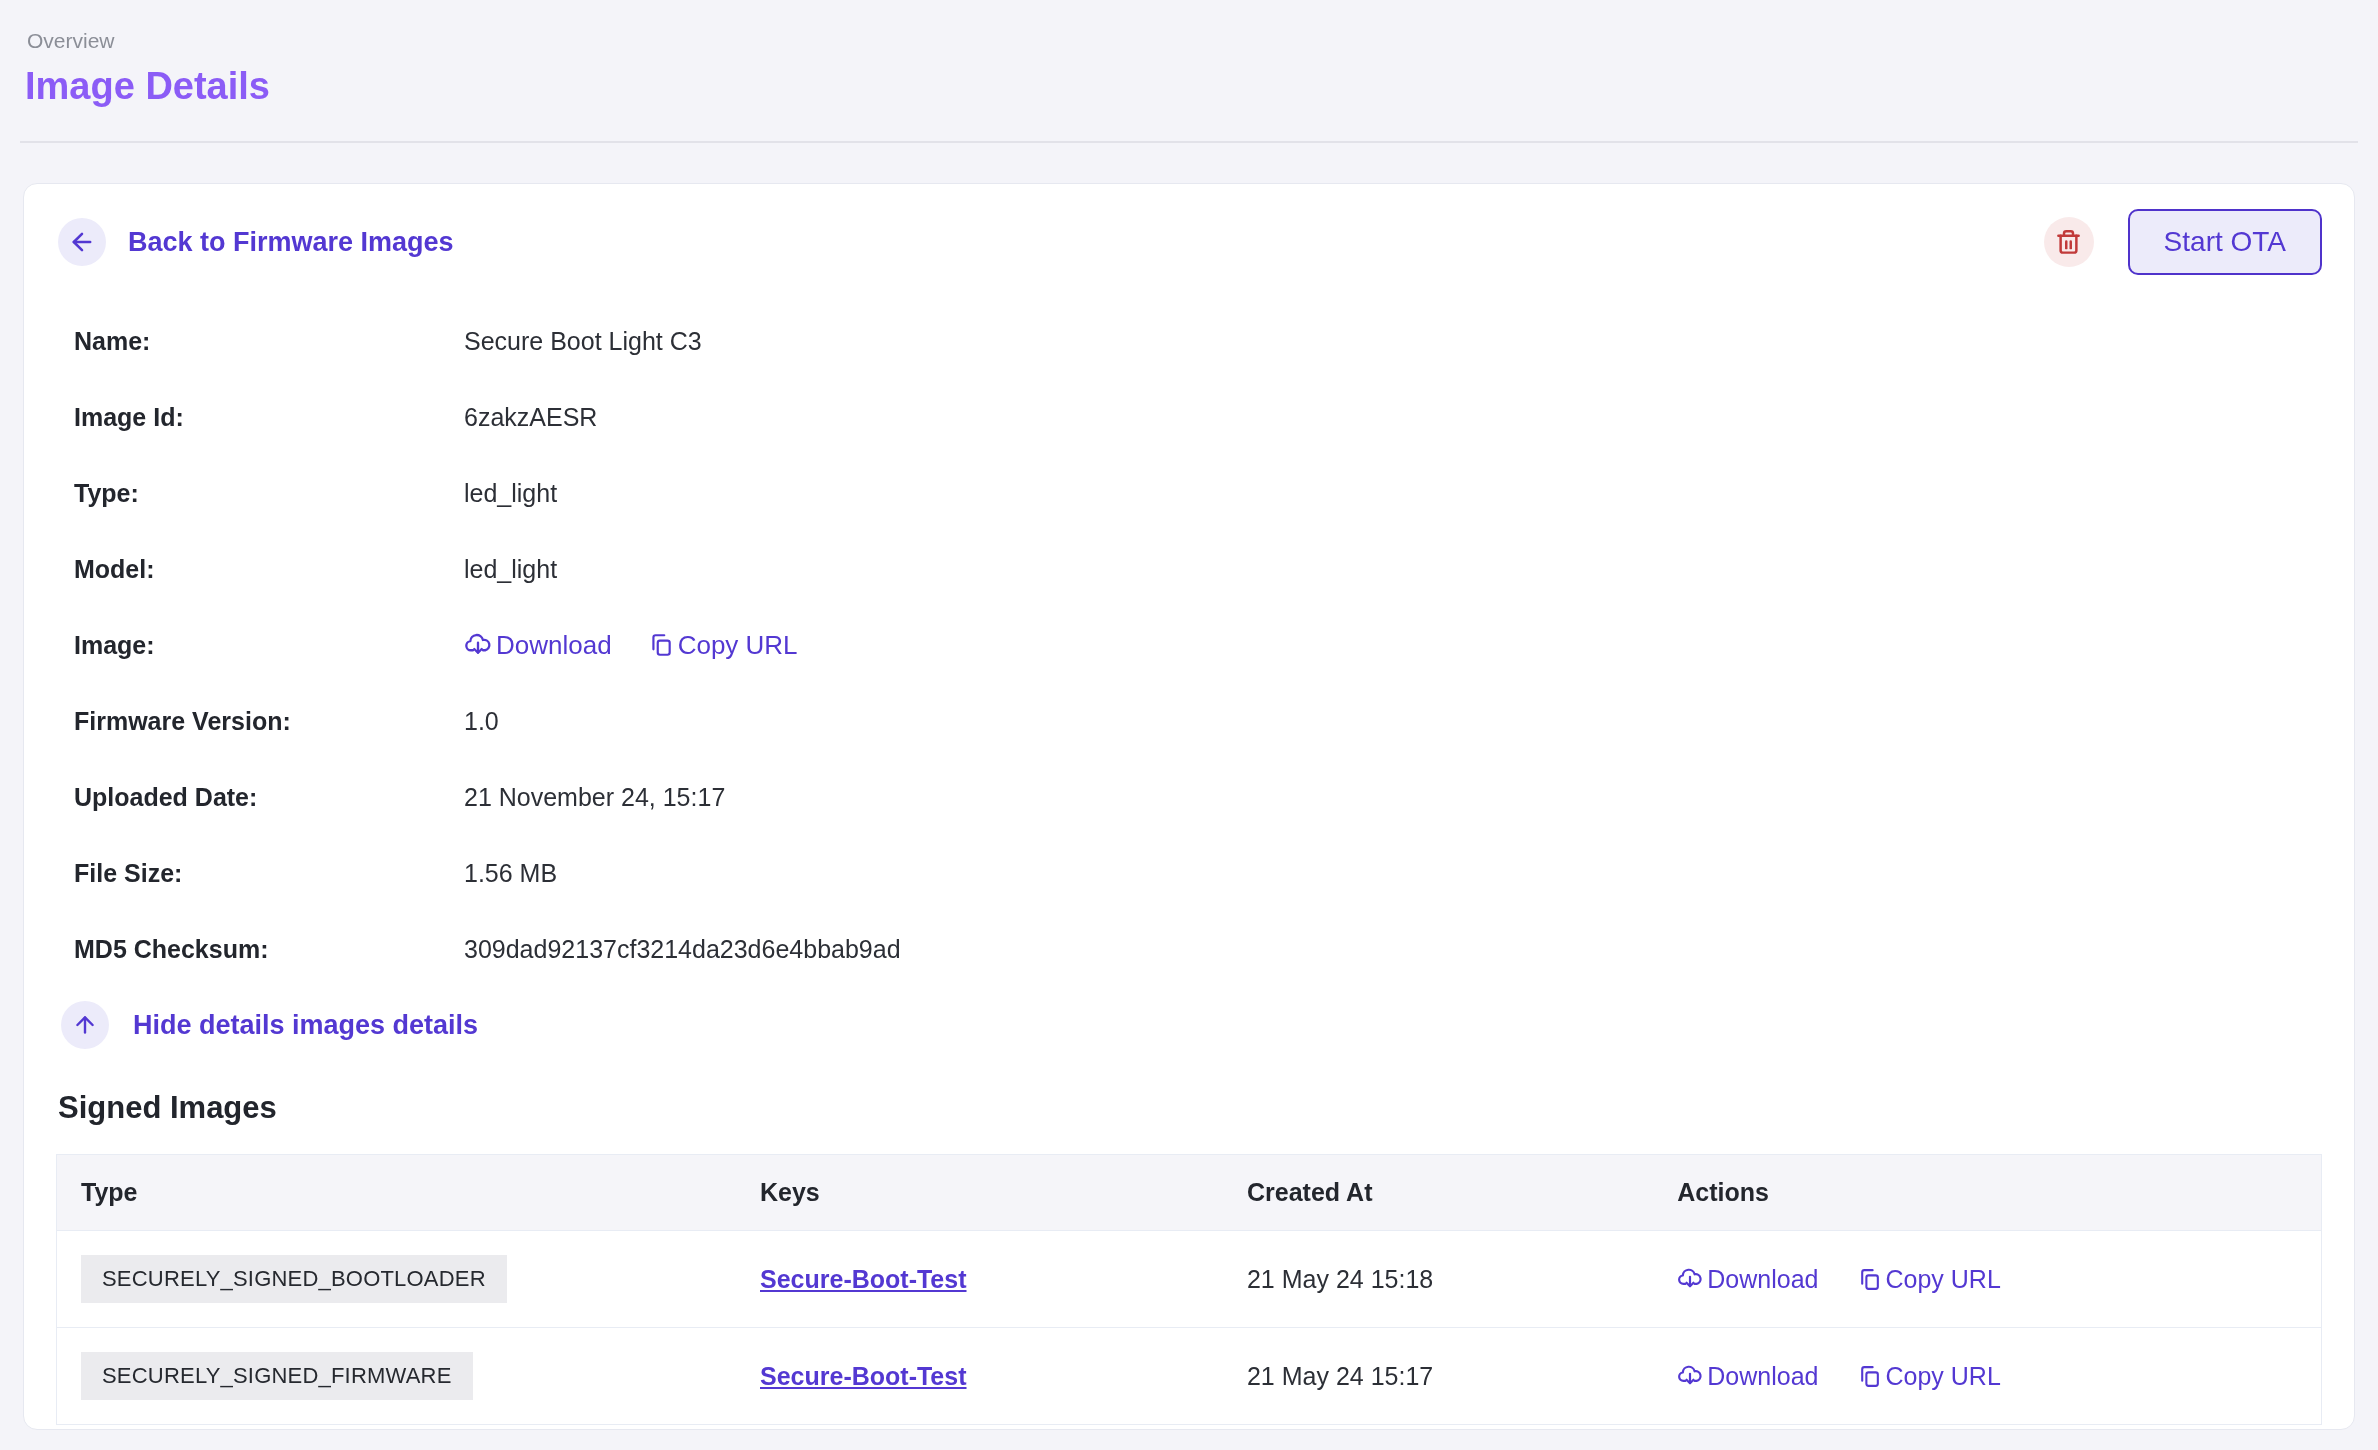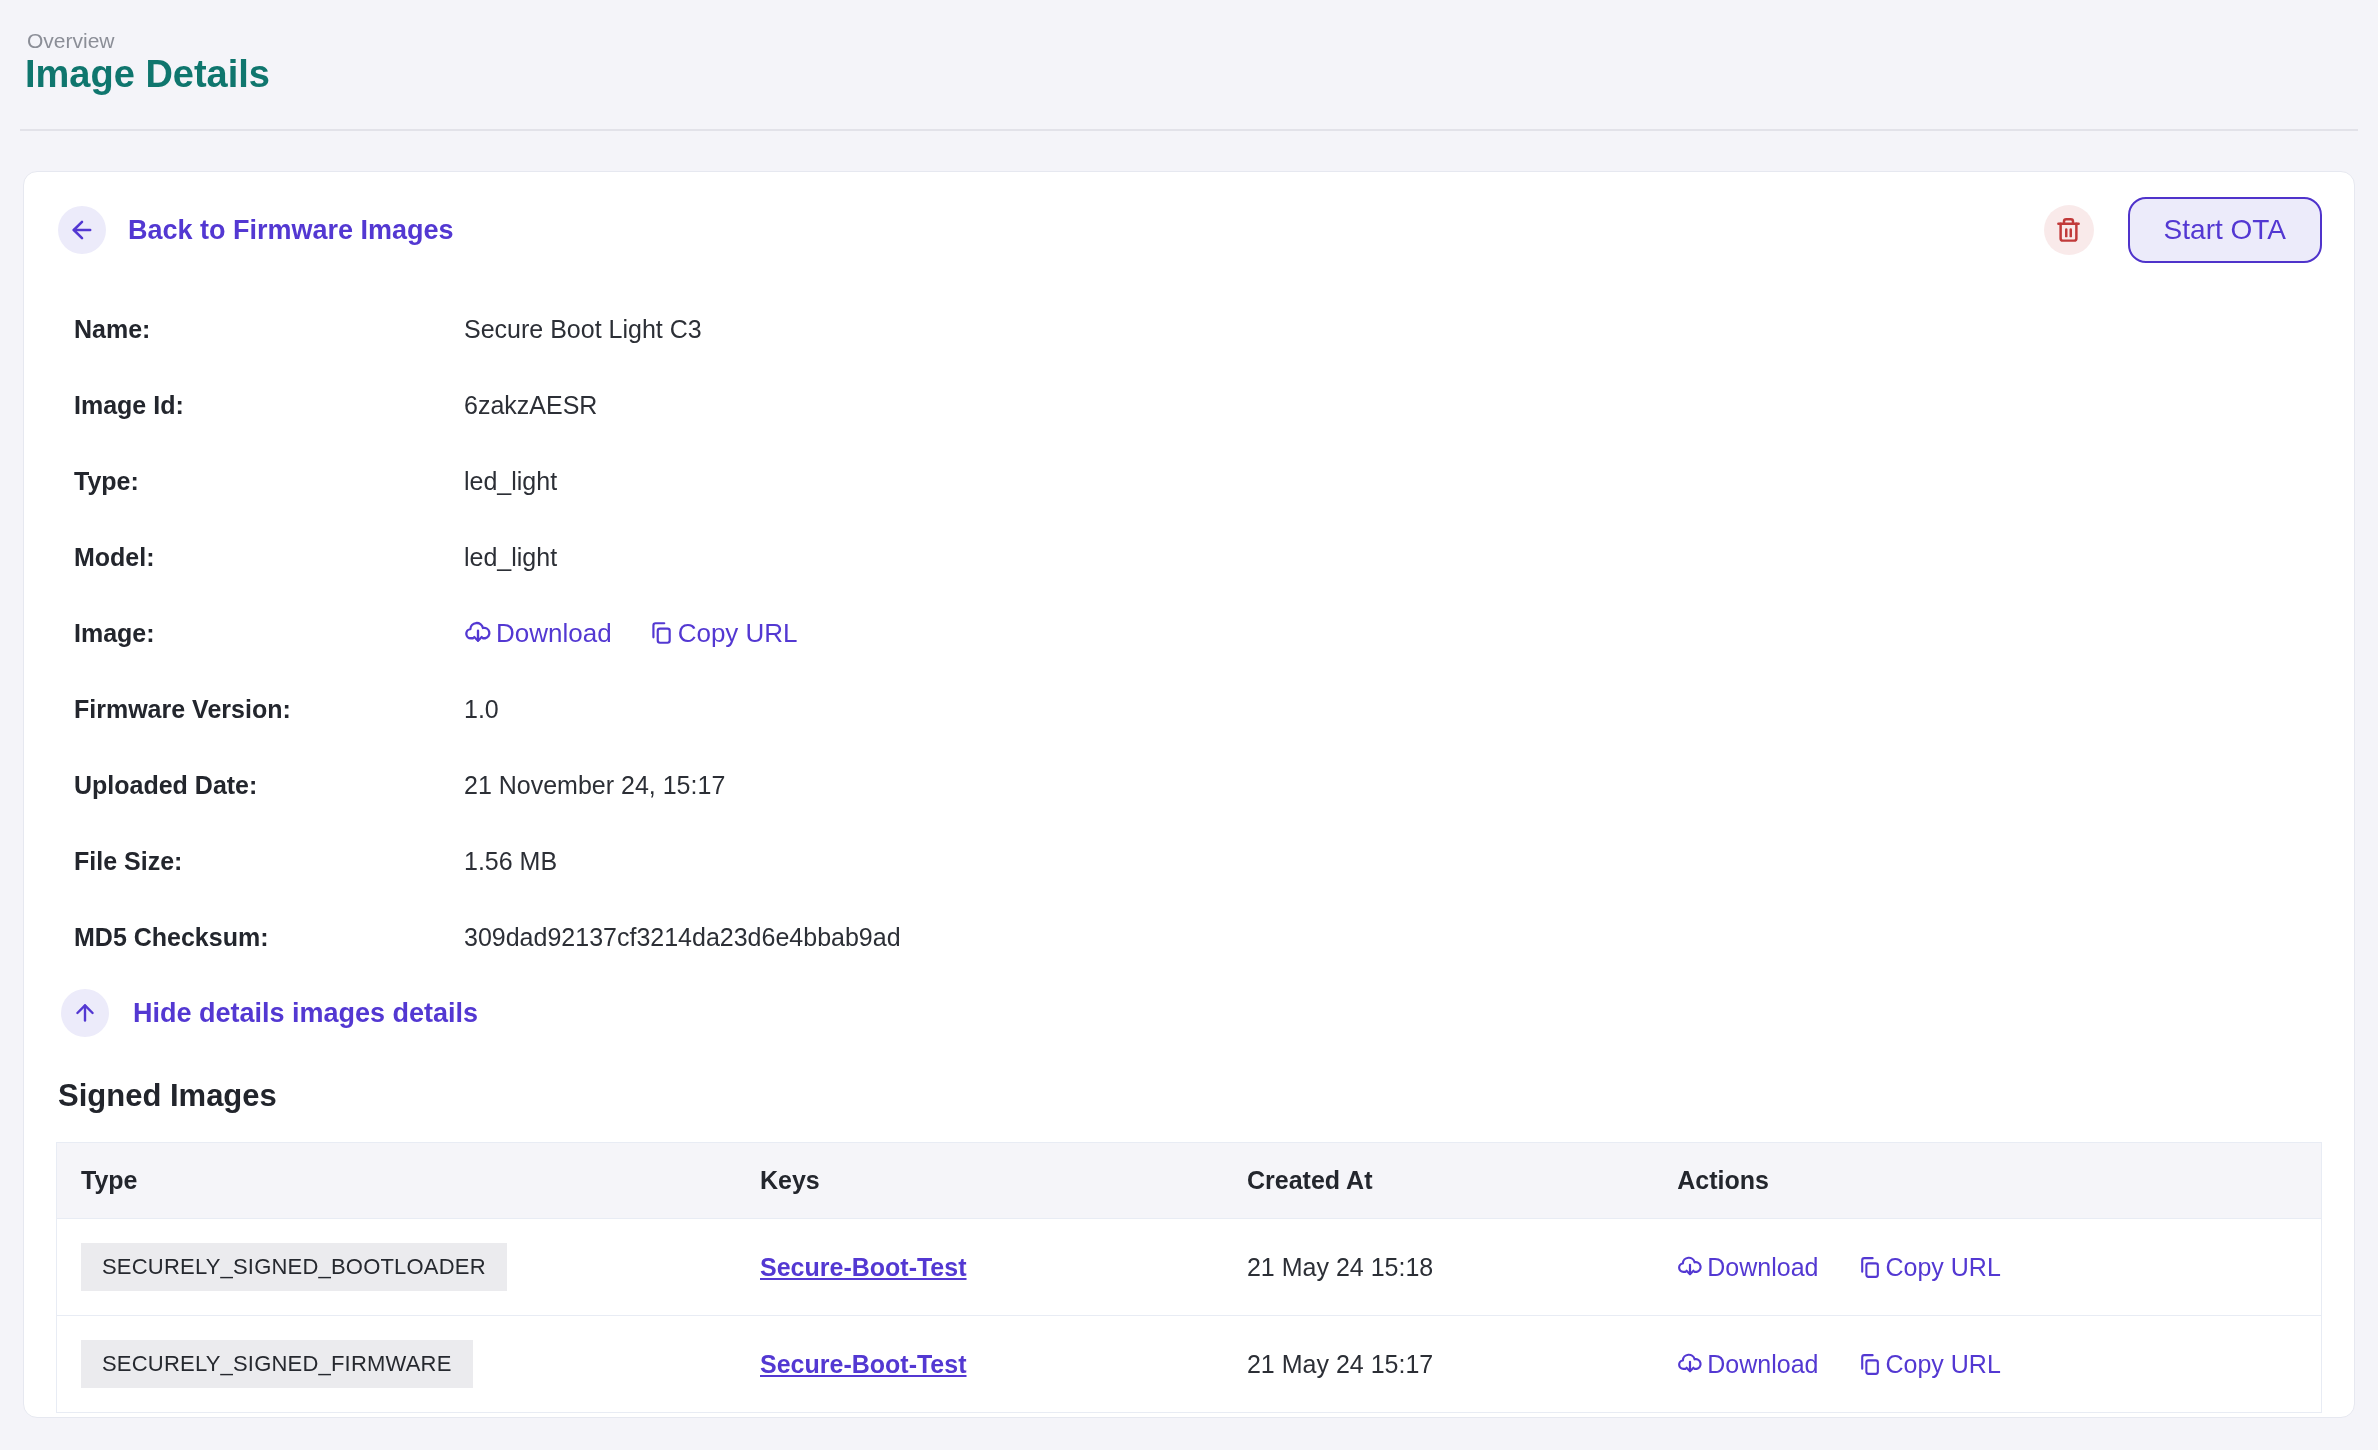"Image Details" .page-title { color: #0f766e -> #8b5cf6; margin: 4px 0 0 -2px -> 16px 0 0 -2px }
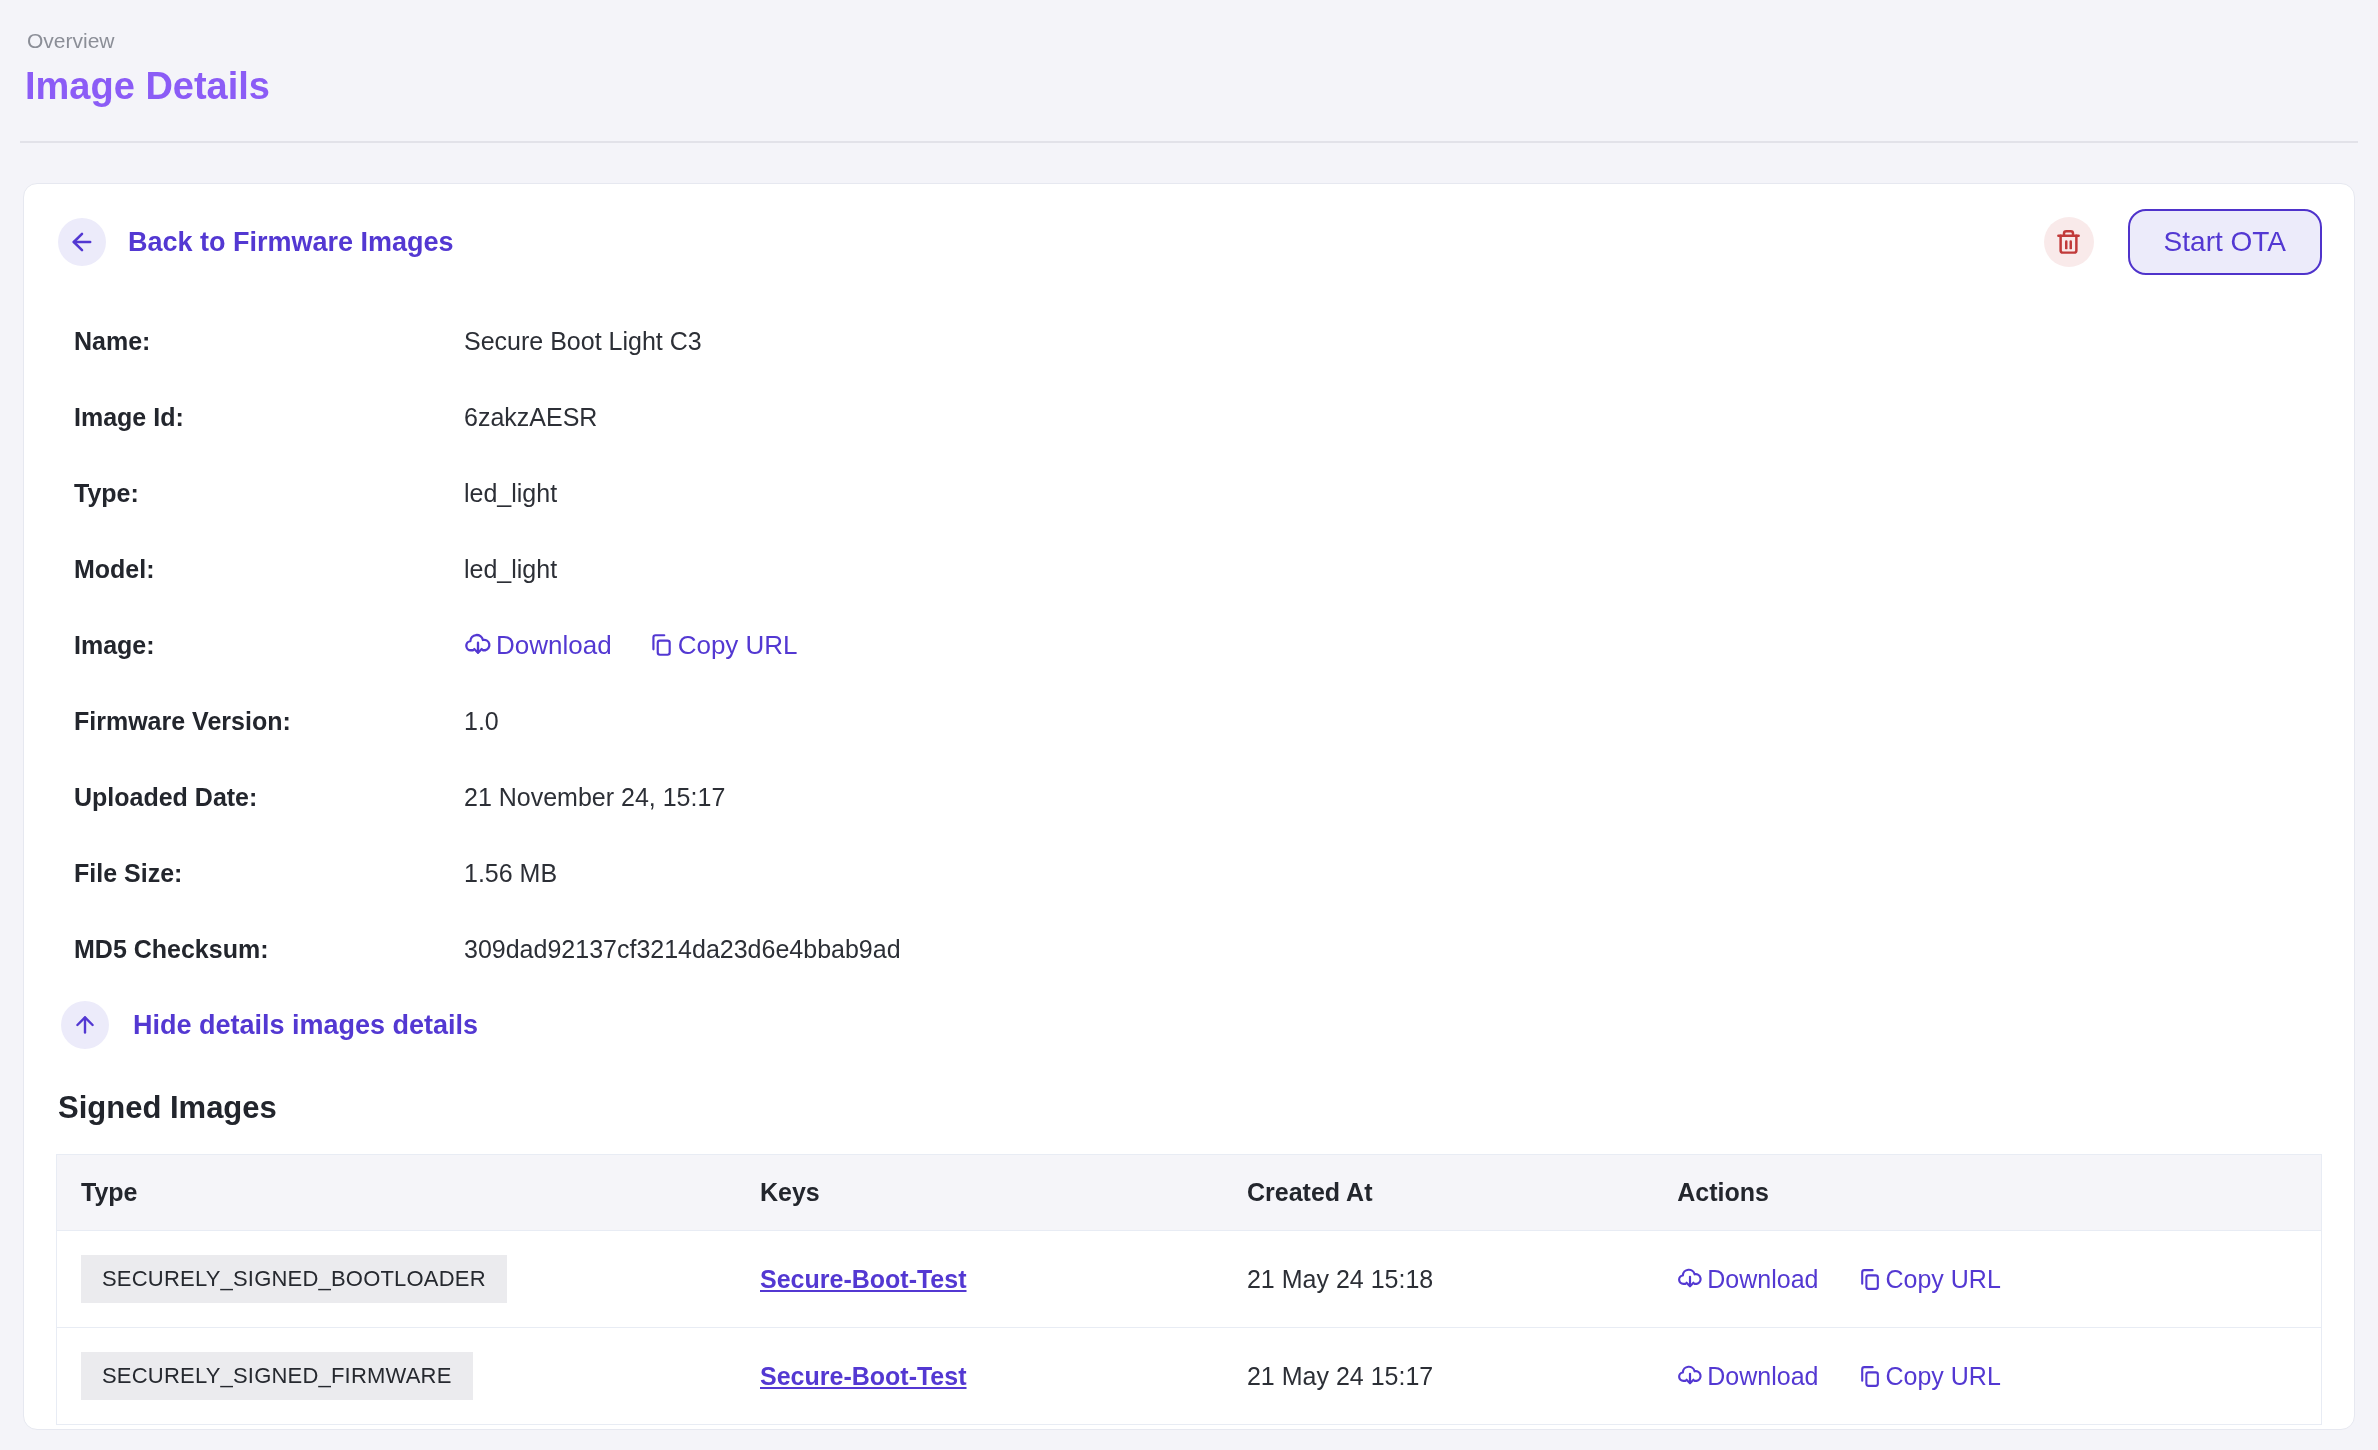"Start OTA" .btn-start-ota { border-radius: 18px -> 10px }
